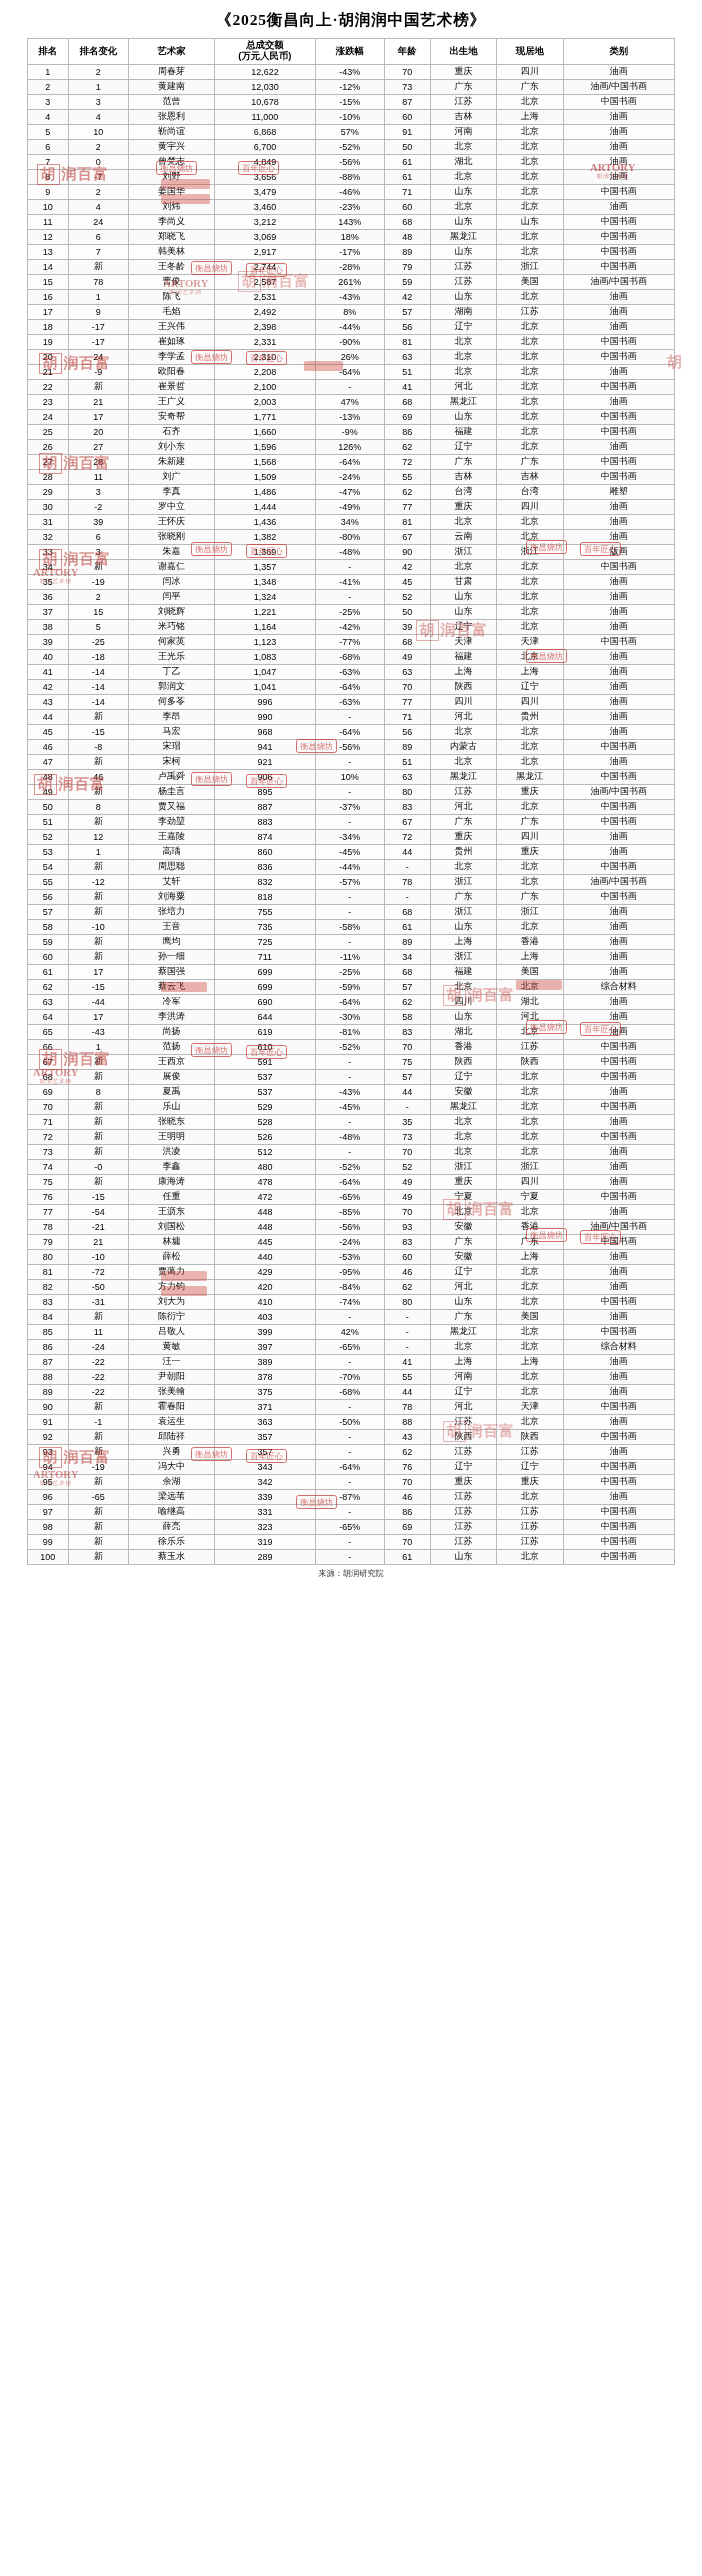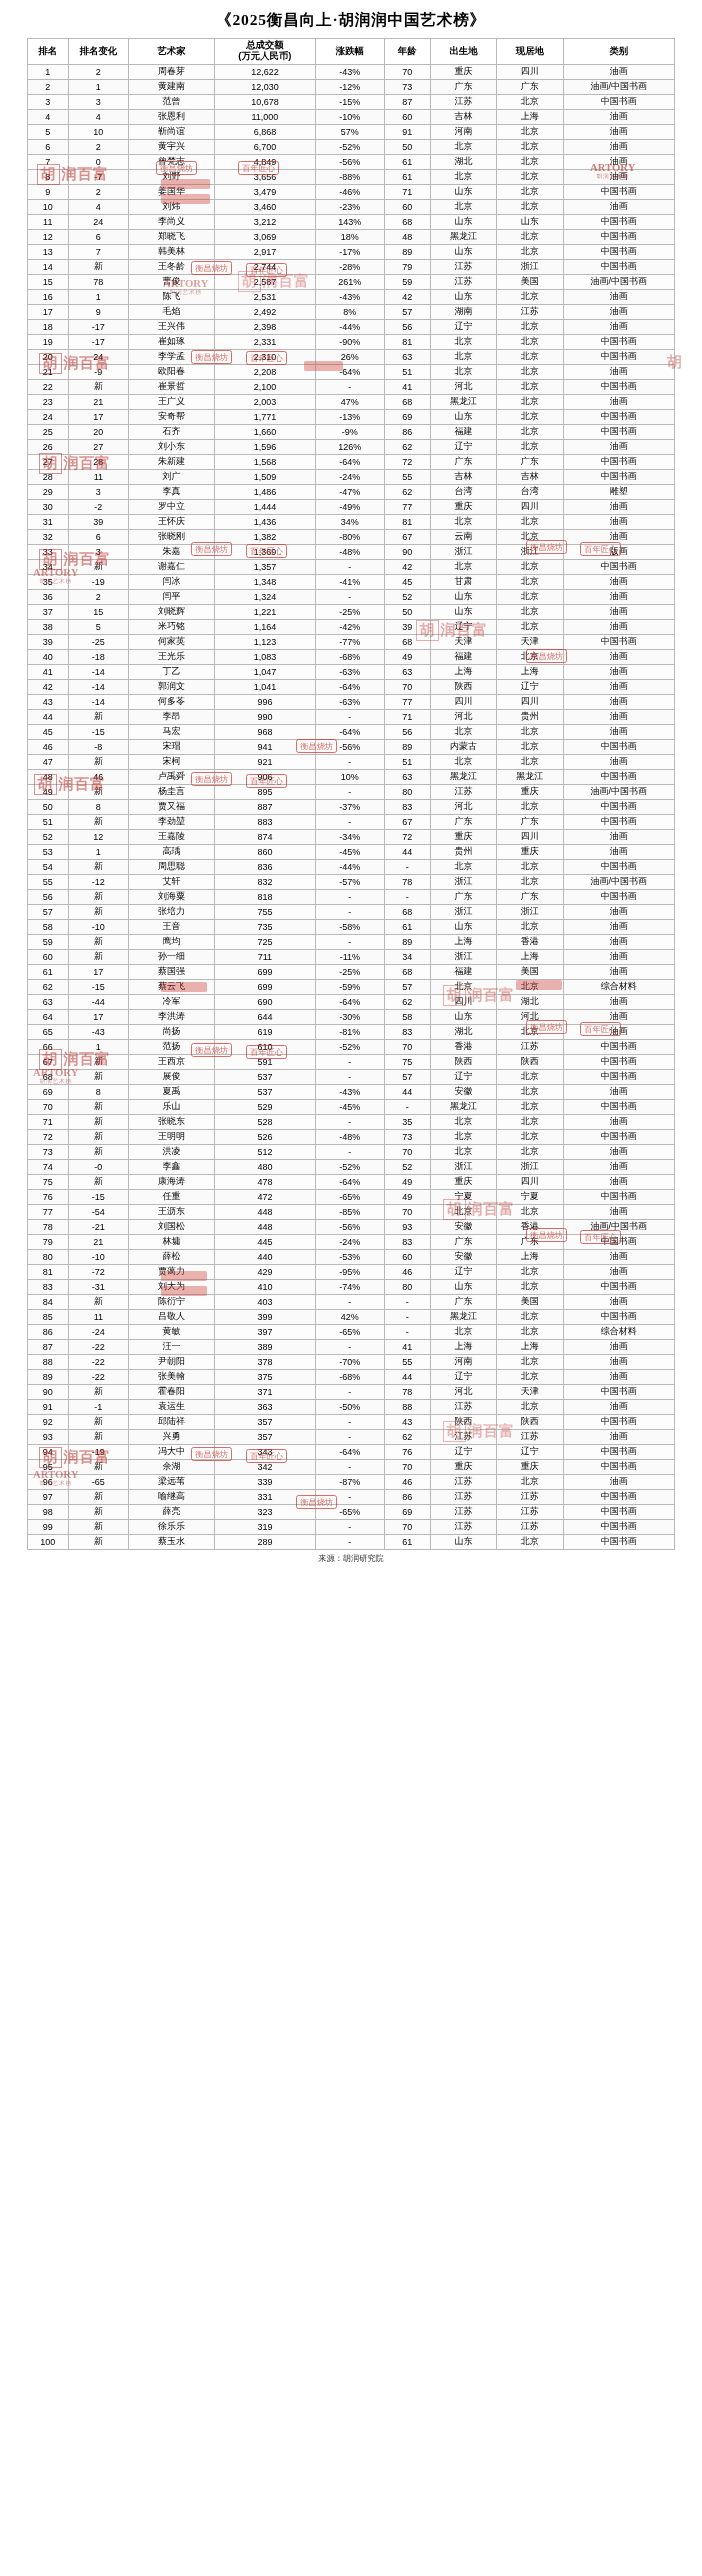"82" tr { html: none -> <tr> <td>82</td> <td>-50</td> <td>方力钧</td> <td>420</td> <td>-84%</td> <td>62</td> <td>河北</td> <td>北京</td> <td>油画</td> </tr> }
